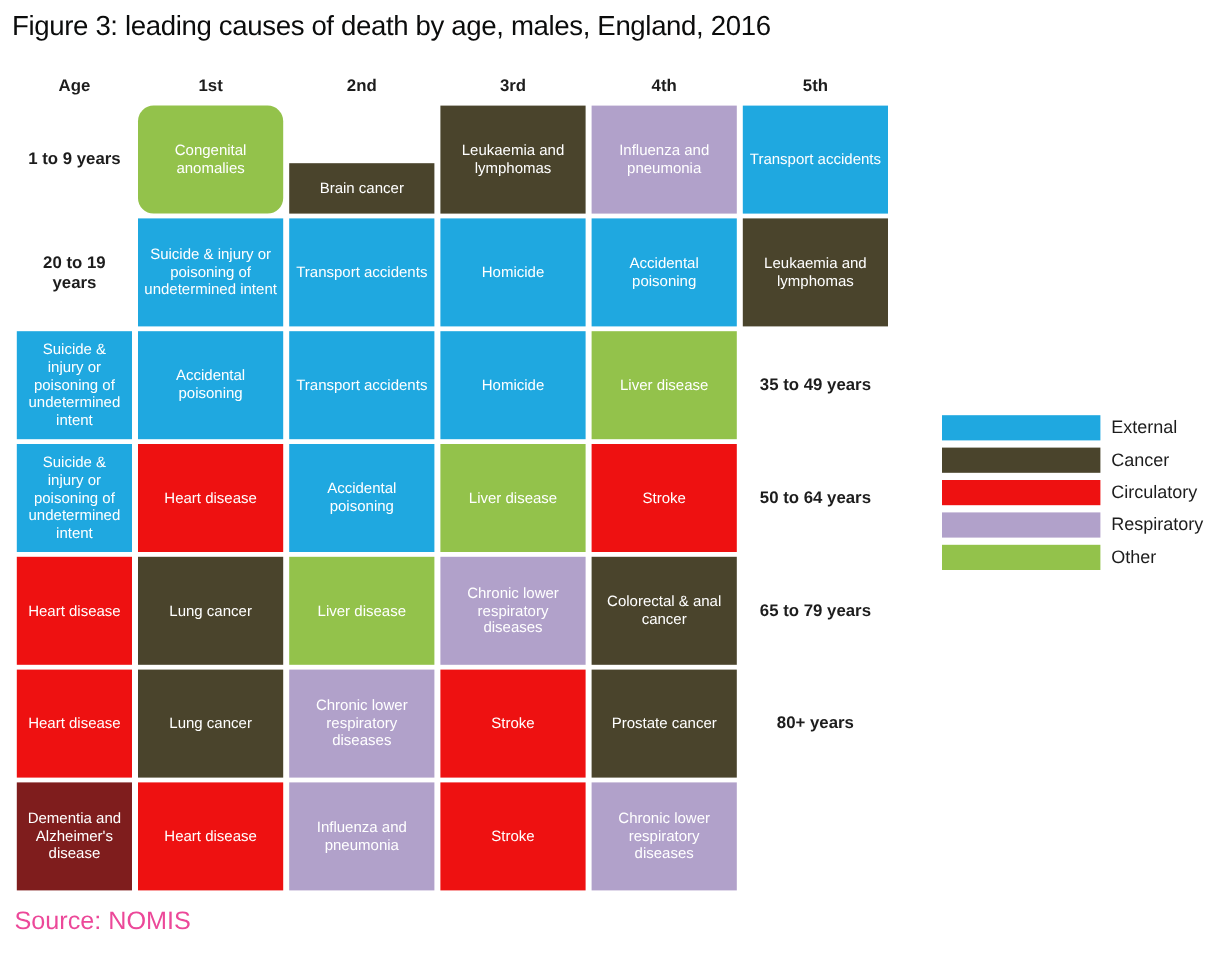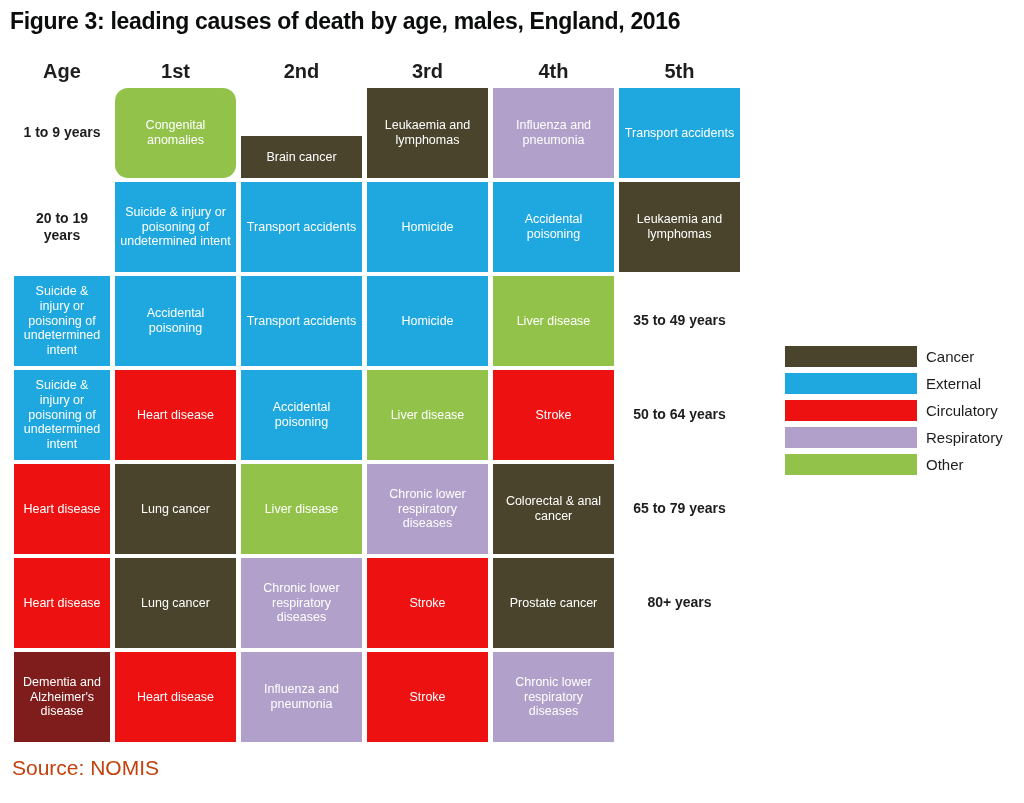"Figure 3: leading causes of" .fig-title { font-weight: bold -> normal }
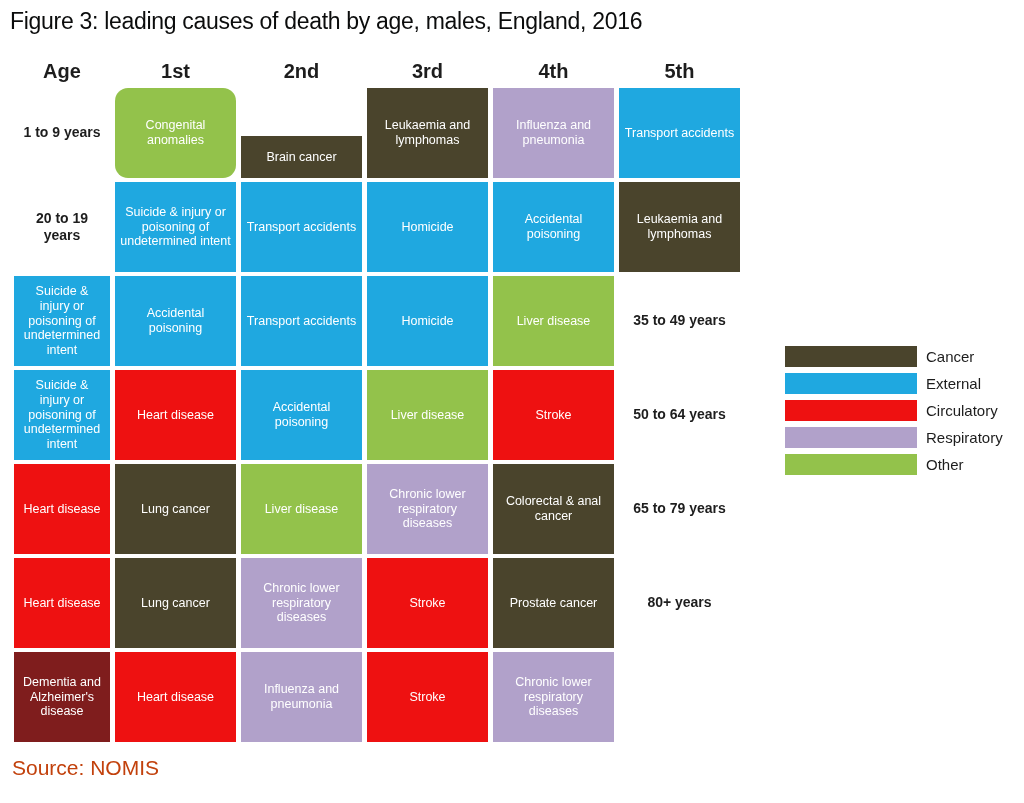"Age" .hdr { font-size: 20px -> 14px }
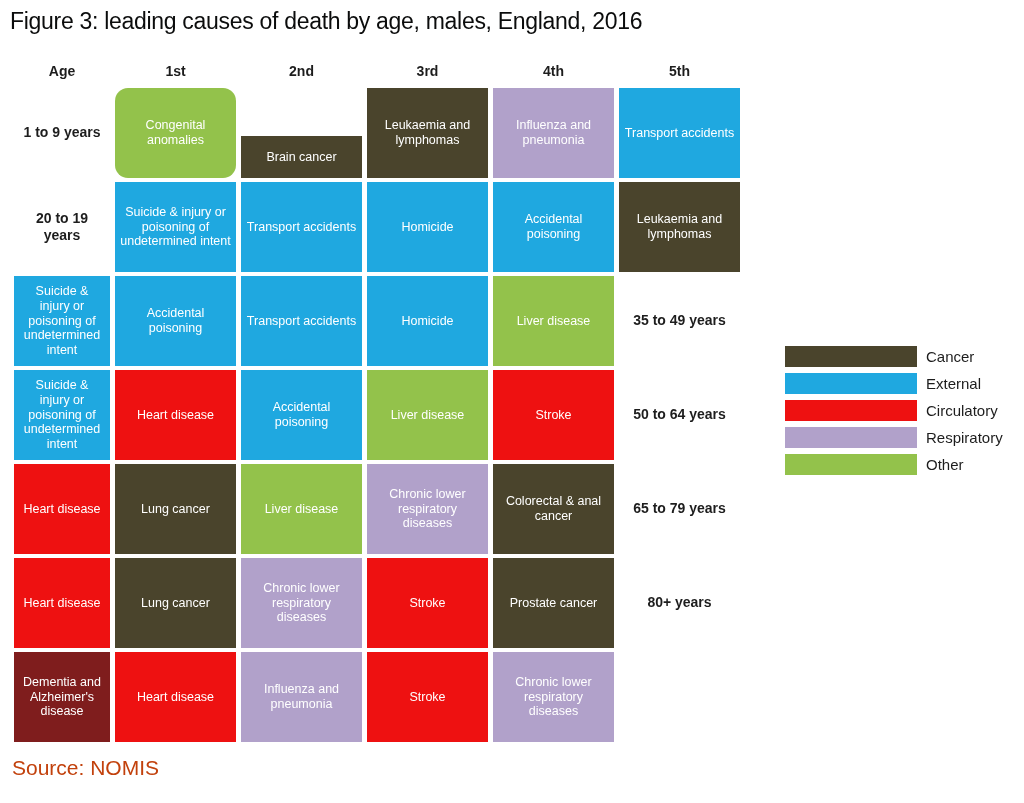"Cancer" div.legend-item { order: before "External" -> after "External" }
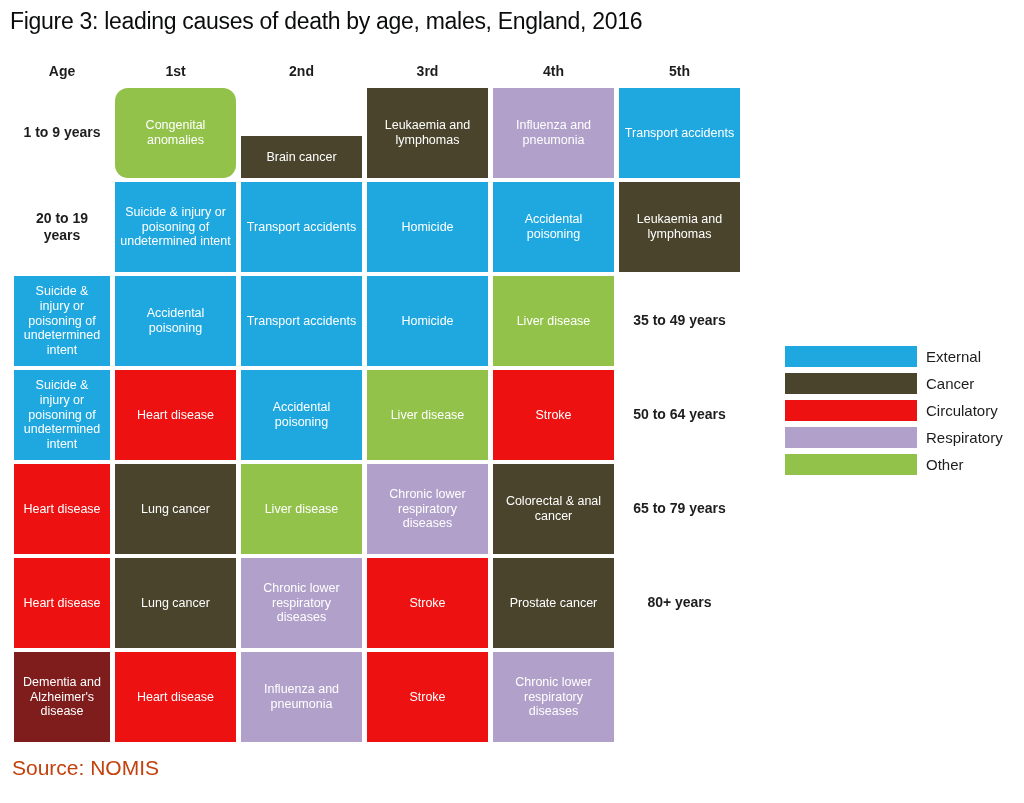"Source: NOMIS" .source { color: #c2410c -> #ec4899 }
